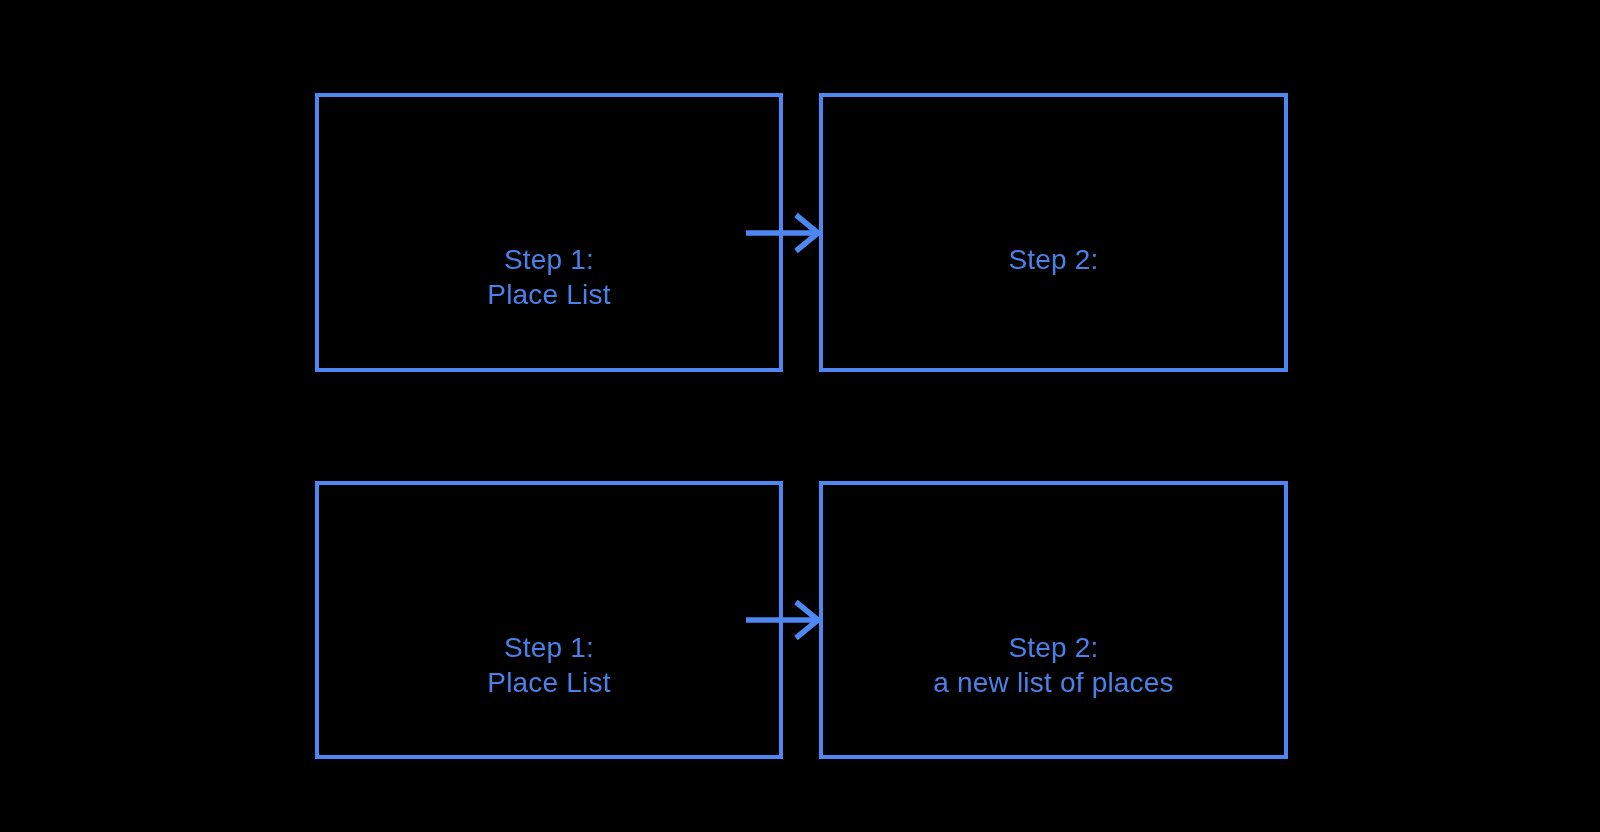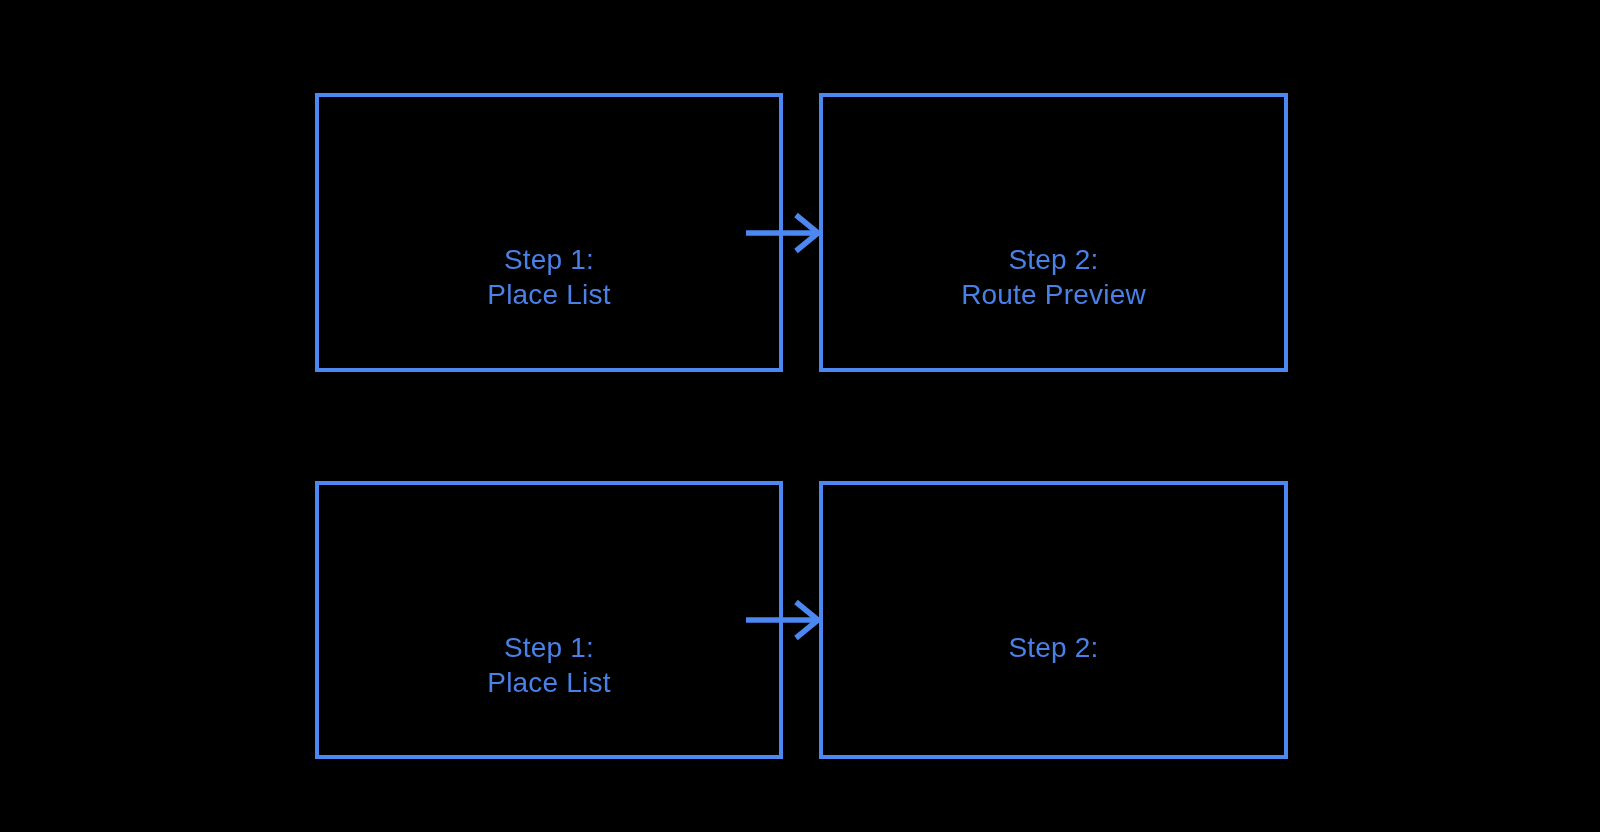"Route Preview" div.line { html: <div>Route Preview</div> -> none }
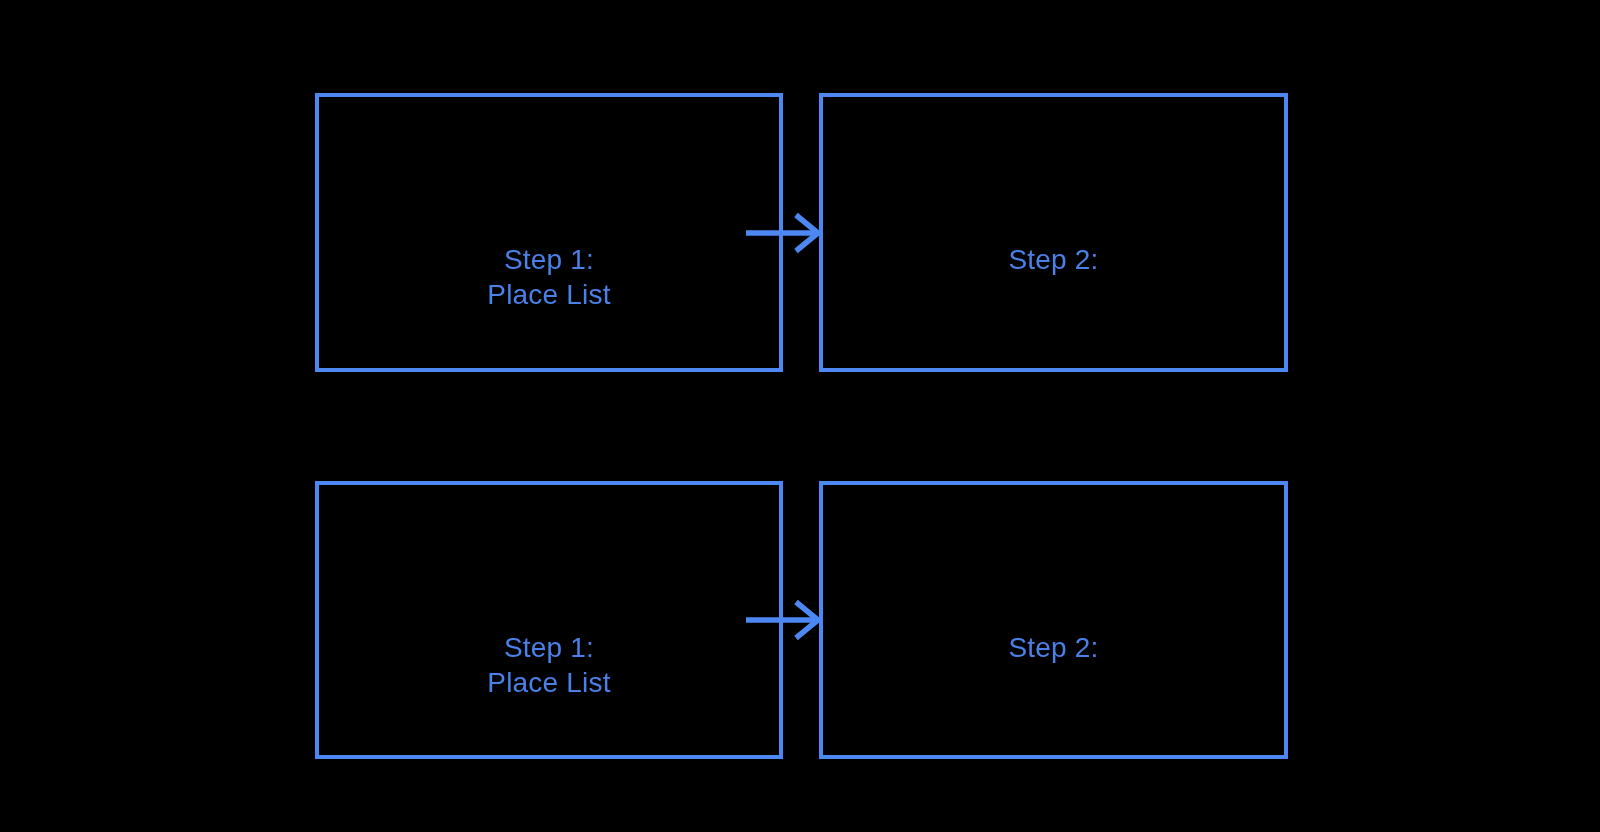"a new list of places" div.line { html: none -> <div>a new list of places</div> }
